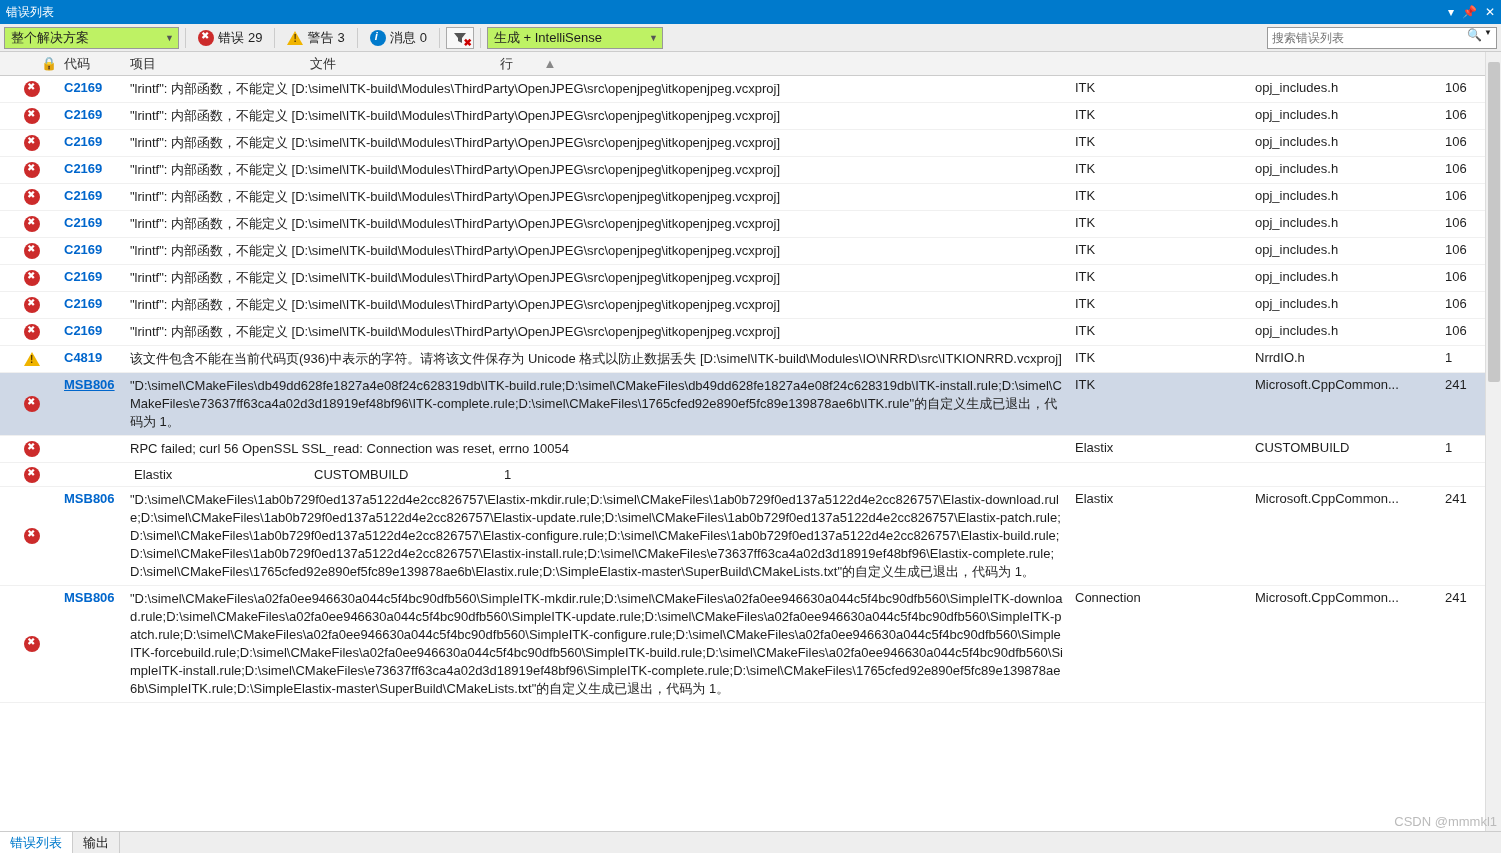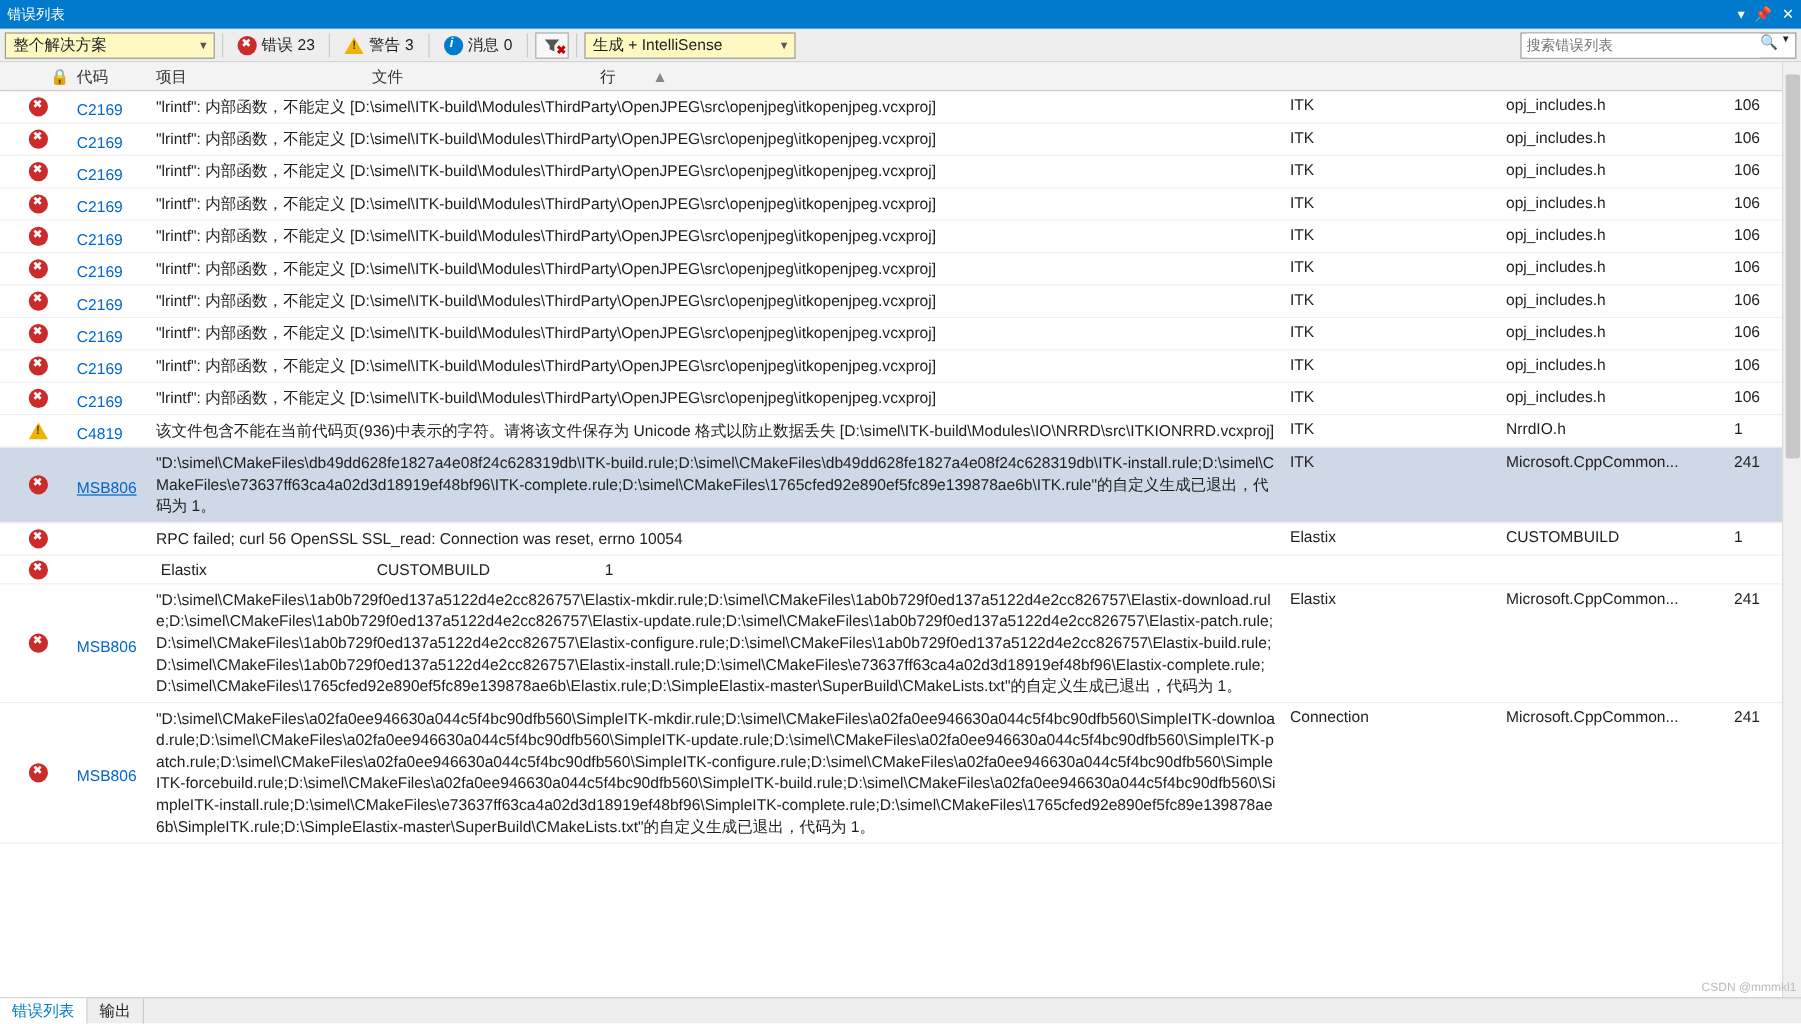"整个解决方案" .combo { background: #fef9c3 -> #bef264 }
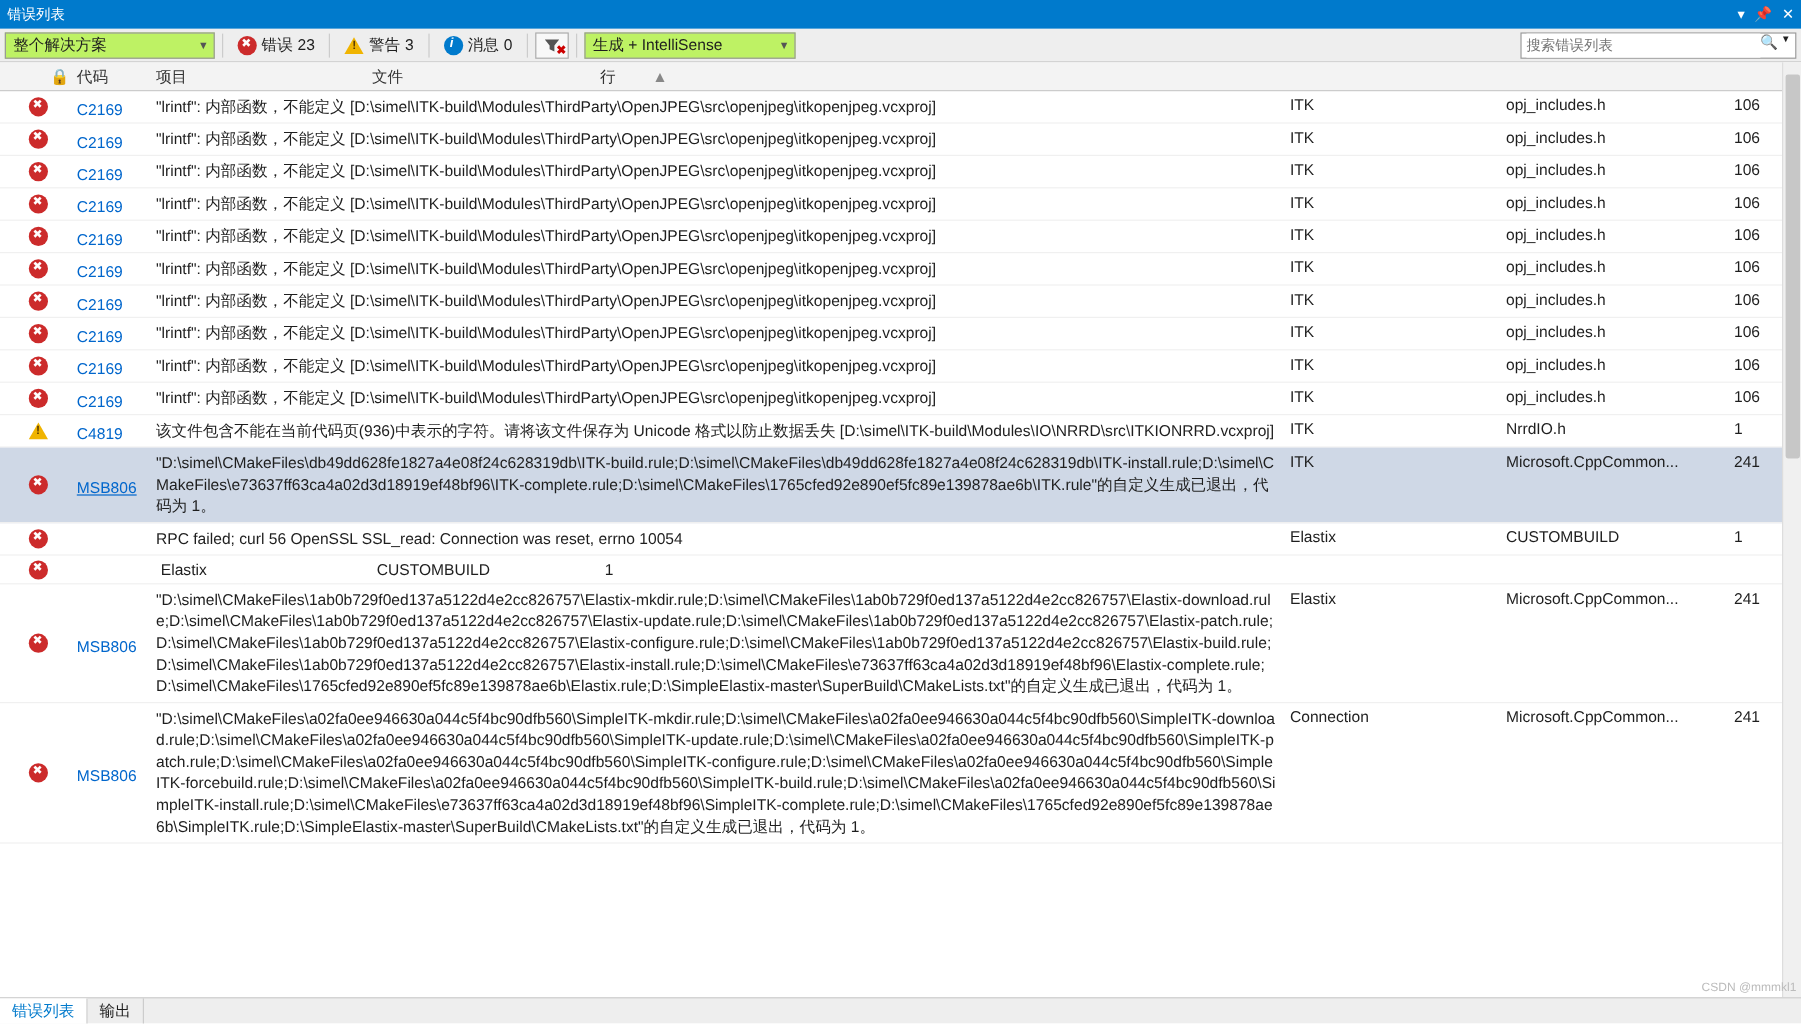"23" span { text: 23 -> 29 }
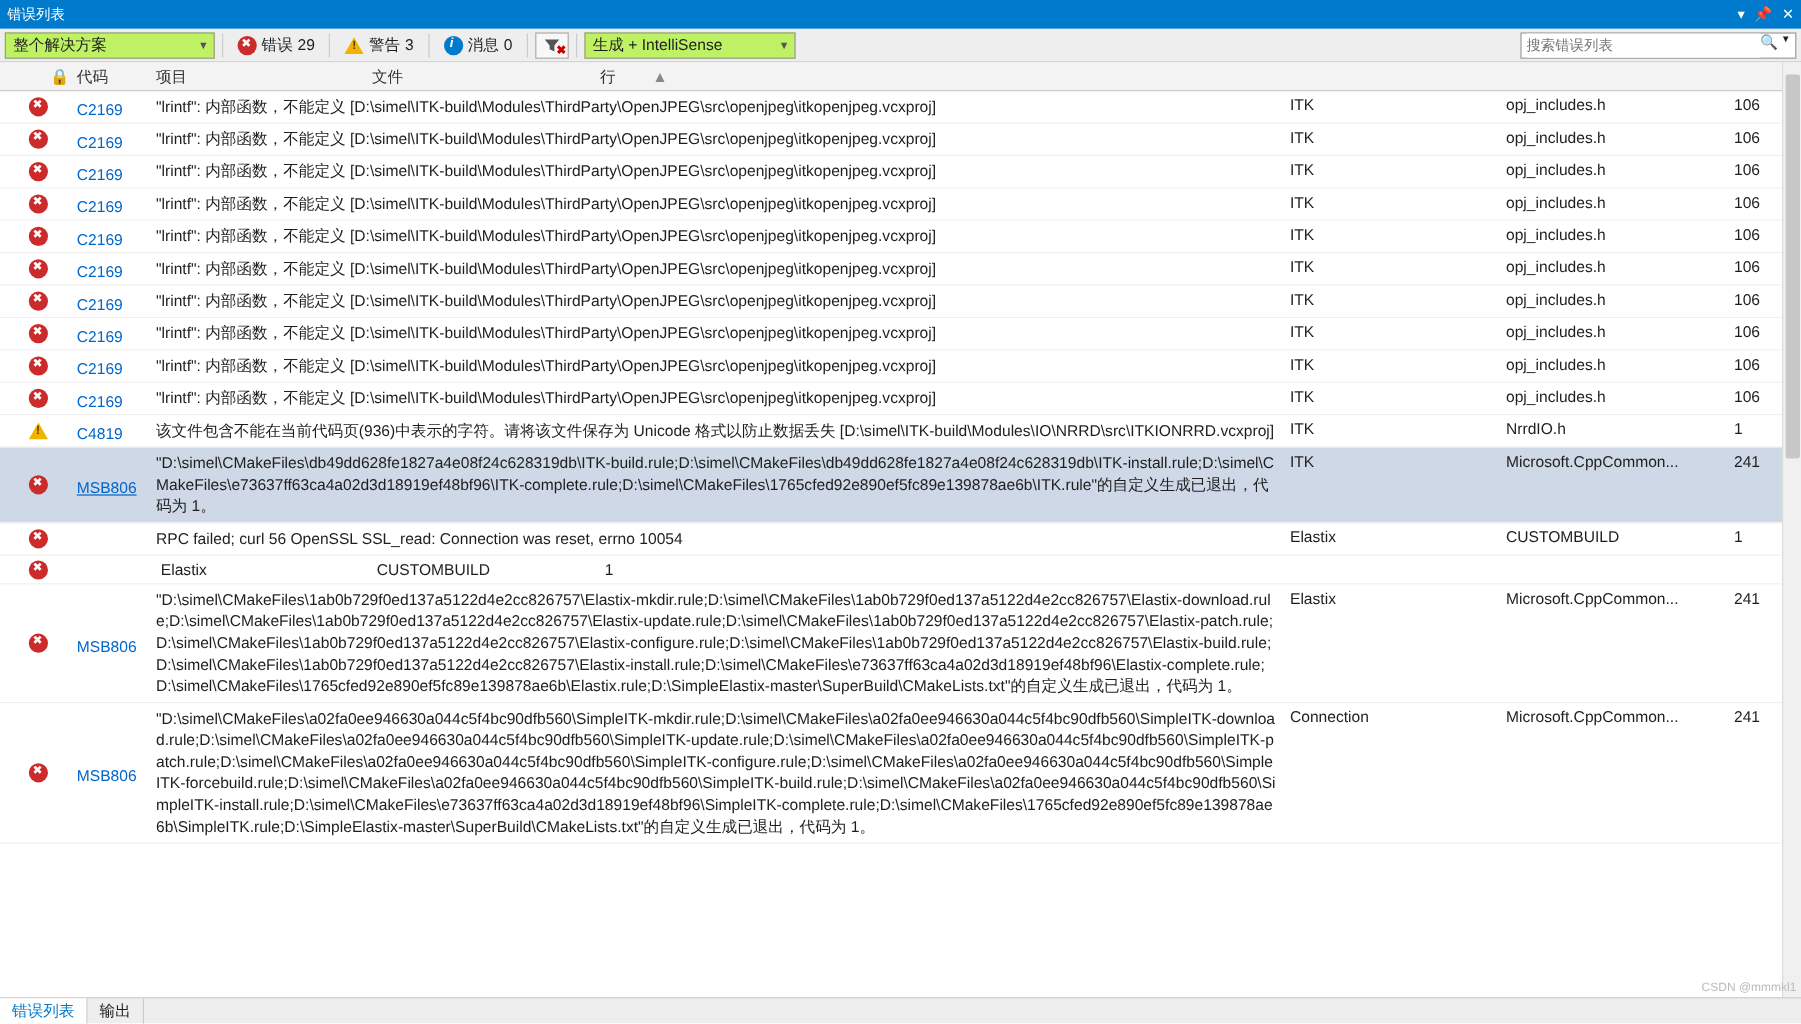"C2169" .c-code { align-items: center -> flex-start; font-weight: none -> bold }
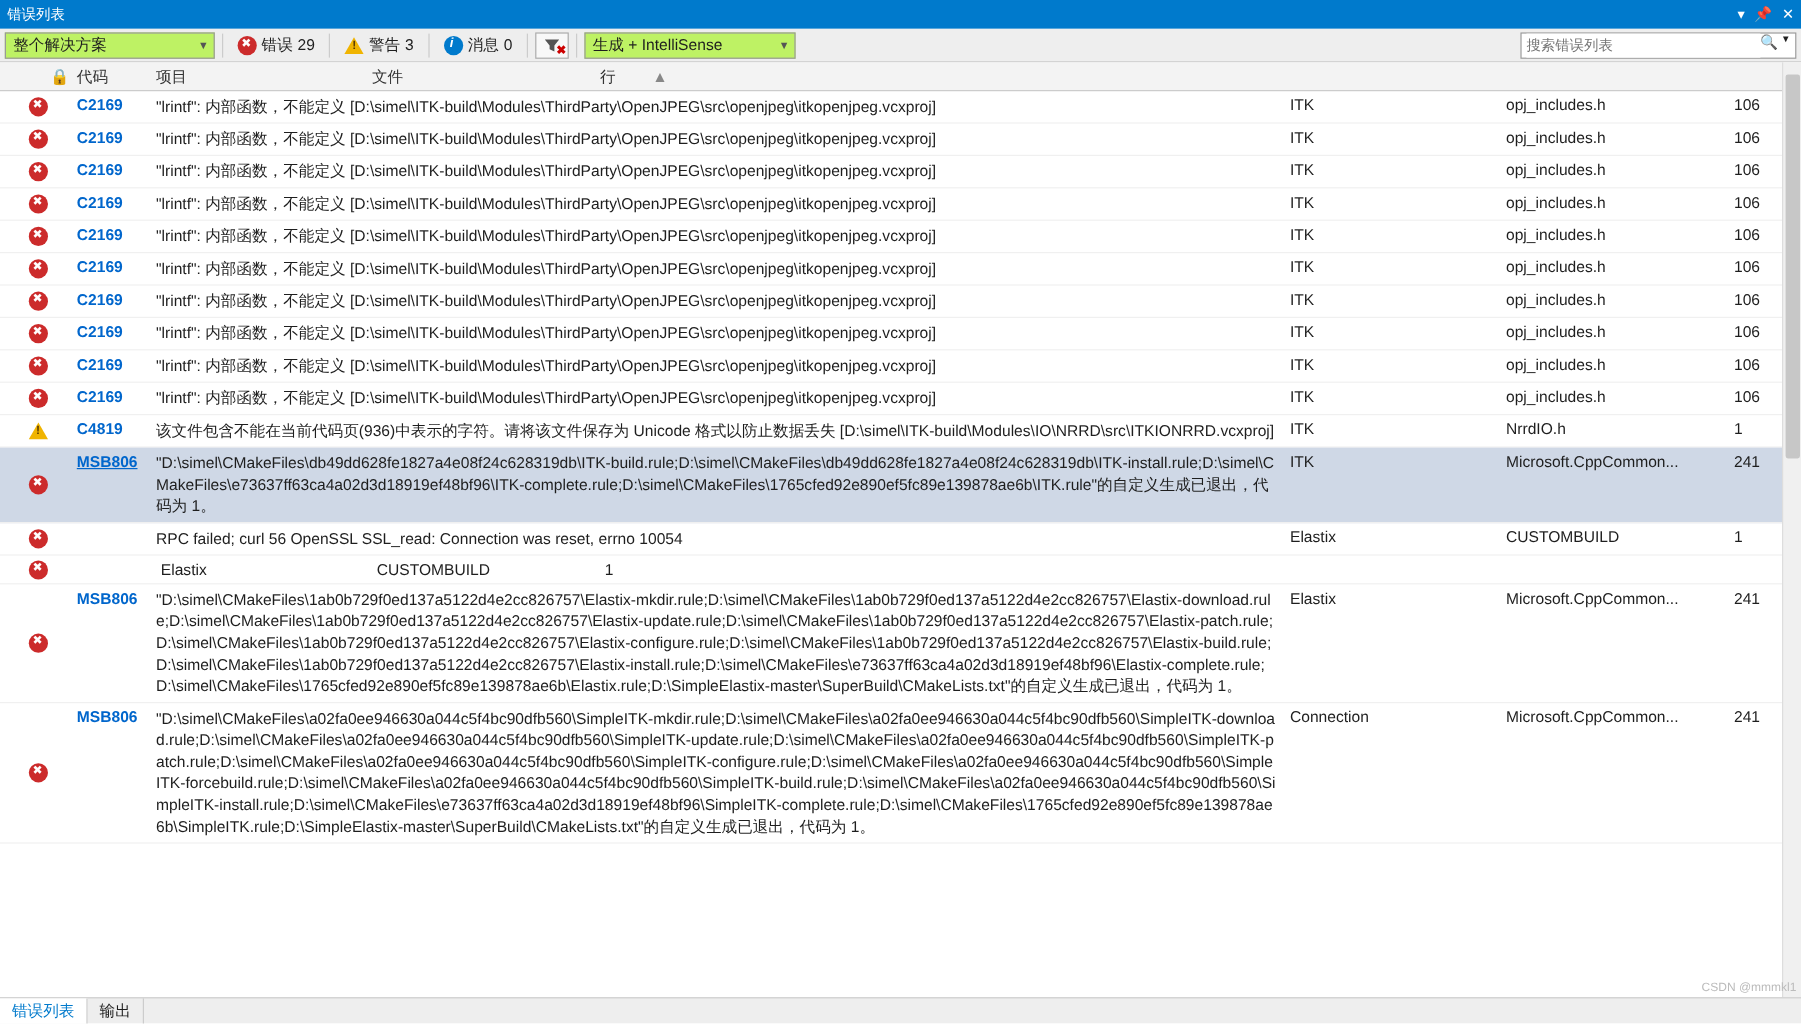"CSDN @mmmkl1" .watermark { font-size: 10px -> 13px }
